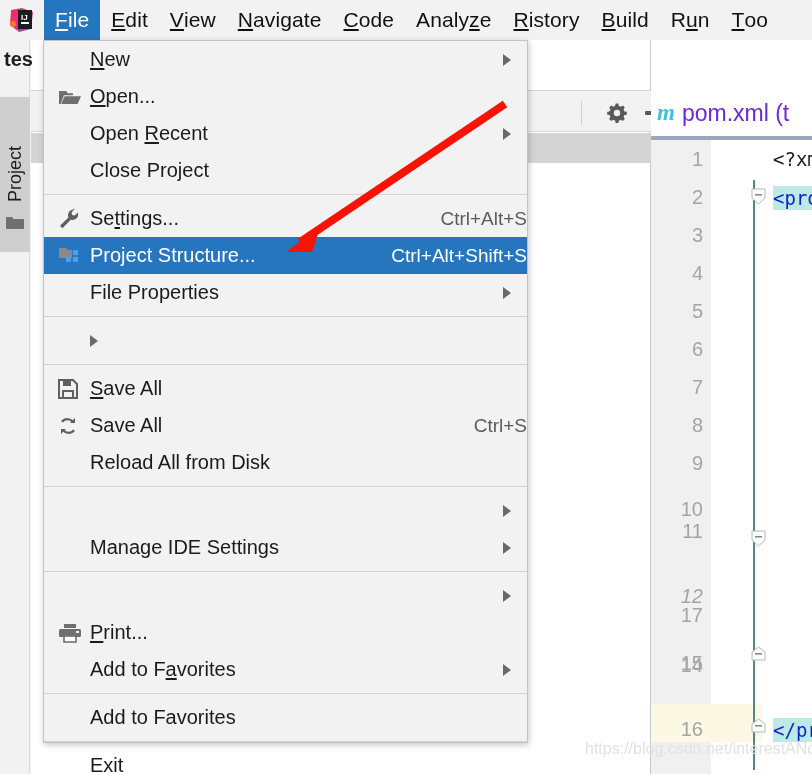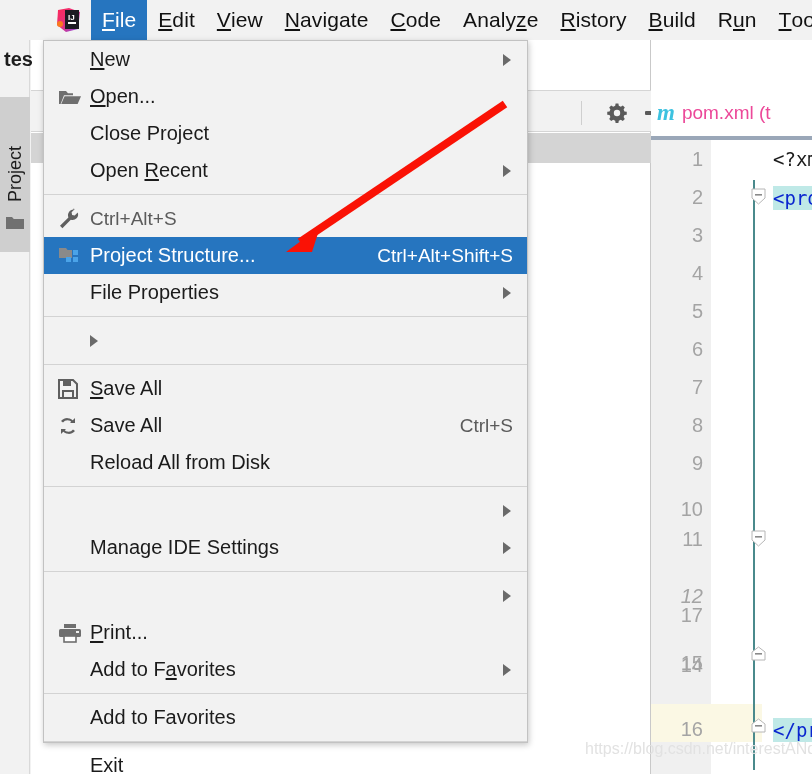"IJ" .ij-logo { margin-left: 47px -> none }
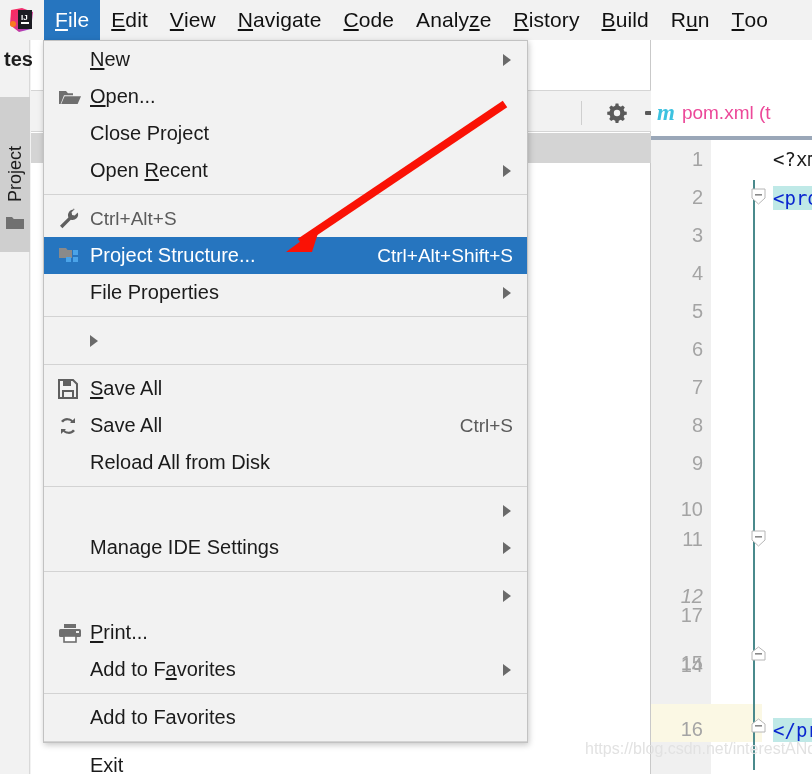"pom.xml (t" .tab-title { color: #ec4899 -> #6d28d9; font-size: 19px -> 23px }
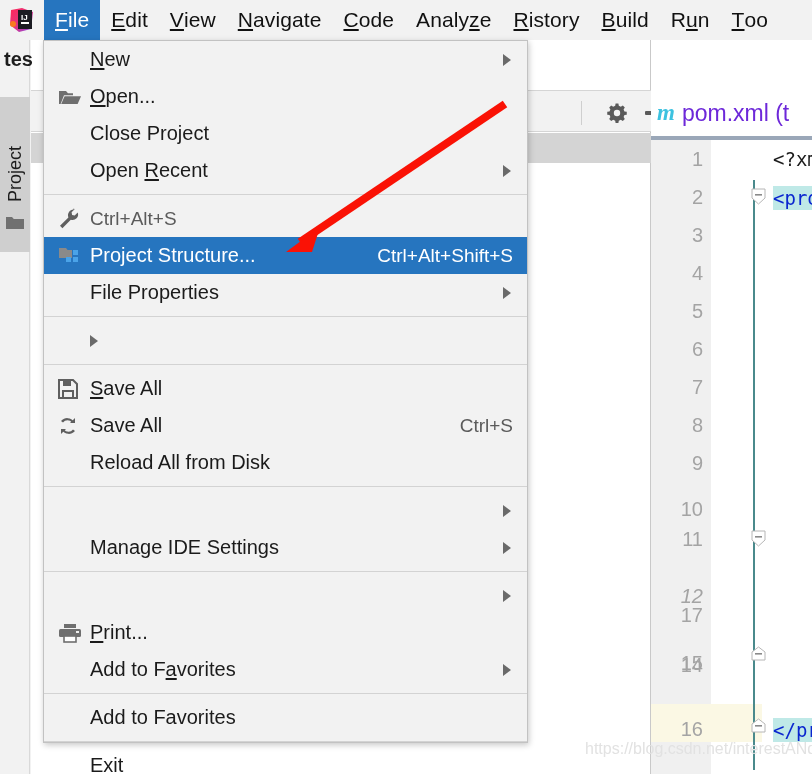"Close Project" div.mi { order: before "Open Recent" -> after "Open Recent" }
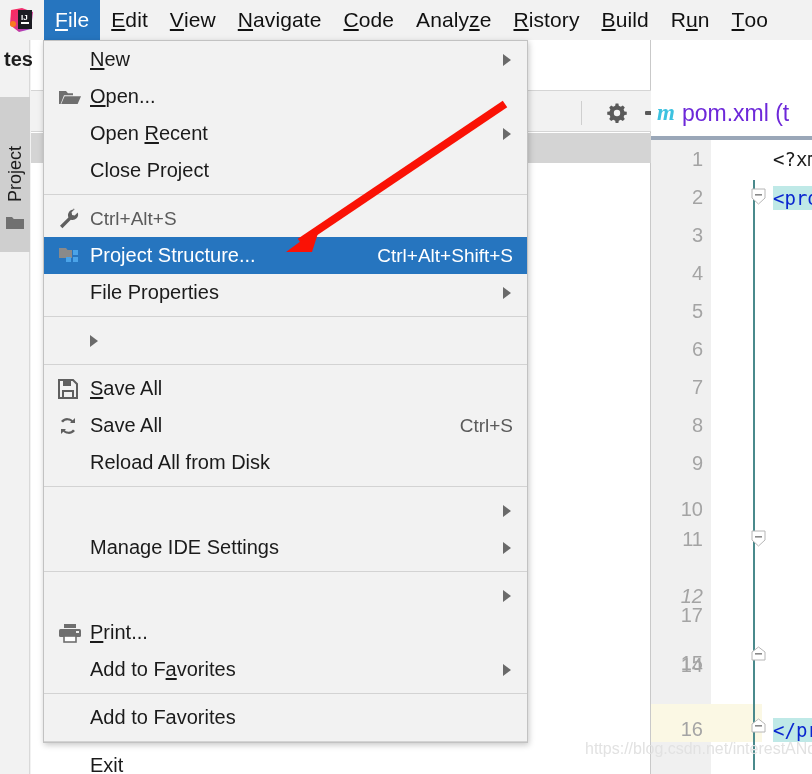"Settings..." span.mi-label { html: none -> <span>Se<span>t</span>tings...</span> }
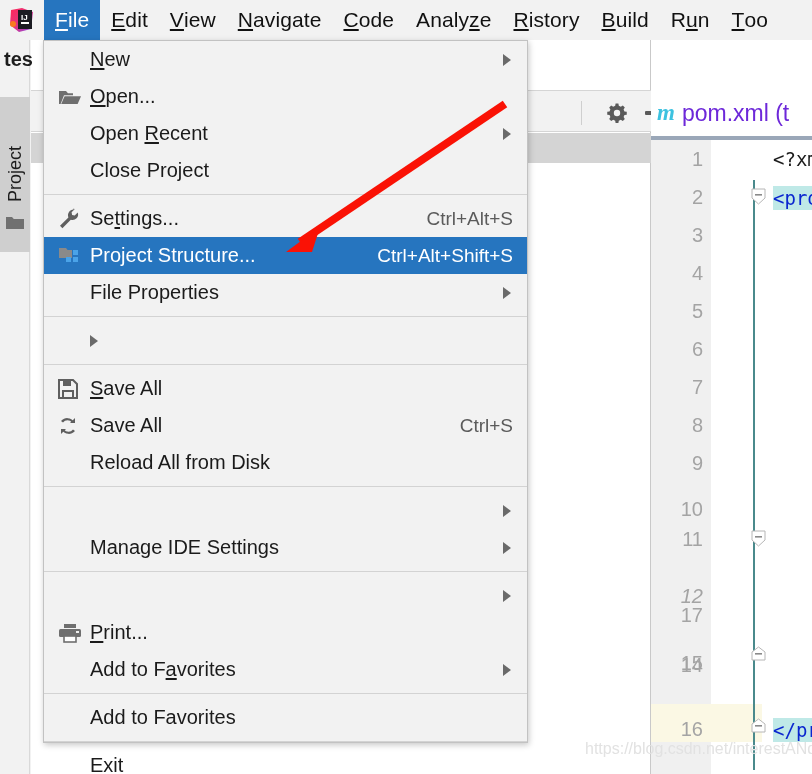"Ctrl+Alt+S" .mi-accel { padding-right: 14px -> 0 }
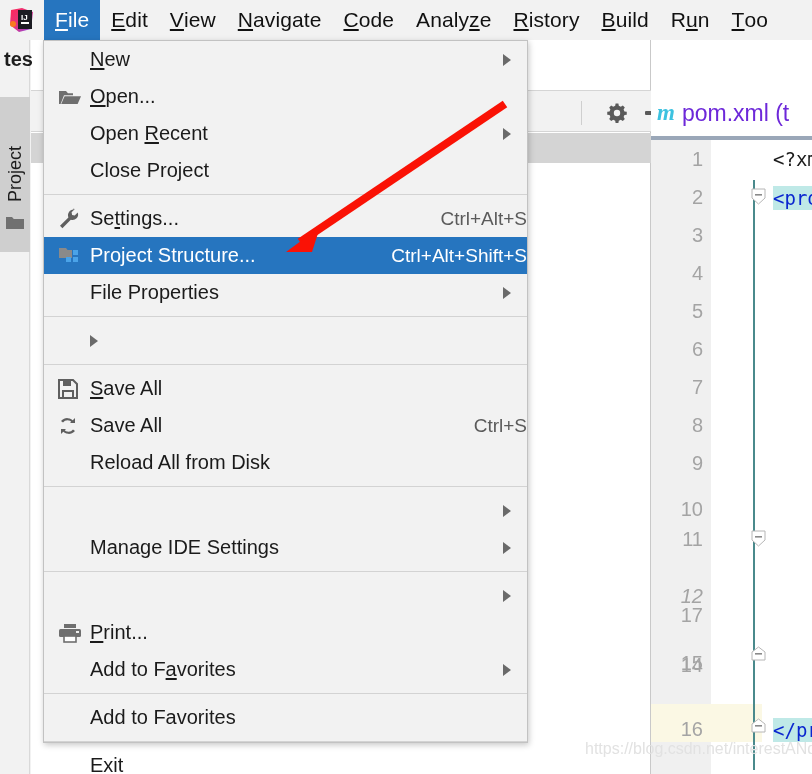"11" div.gline { top: 388px -> 380px }
